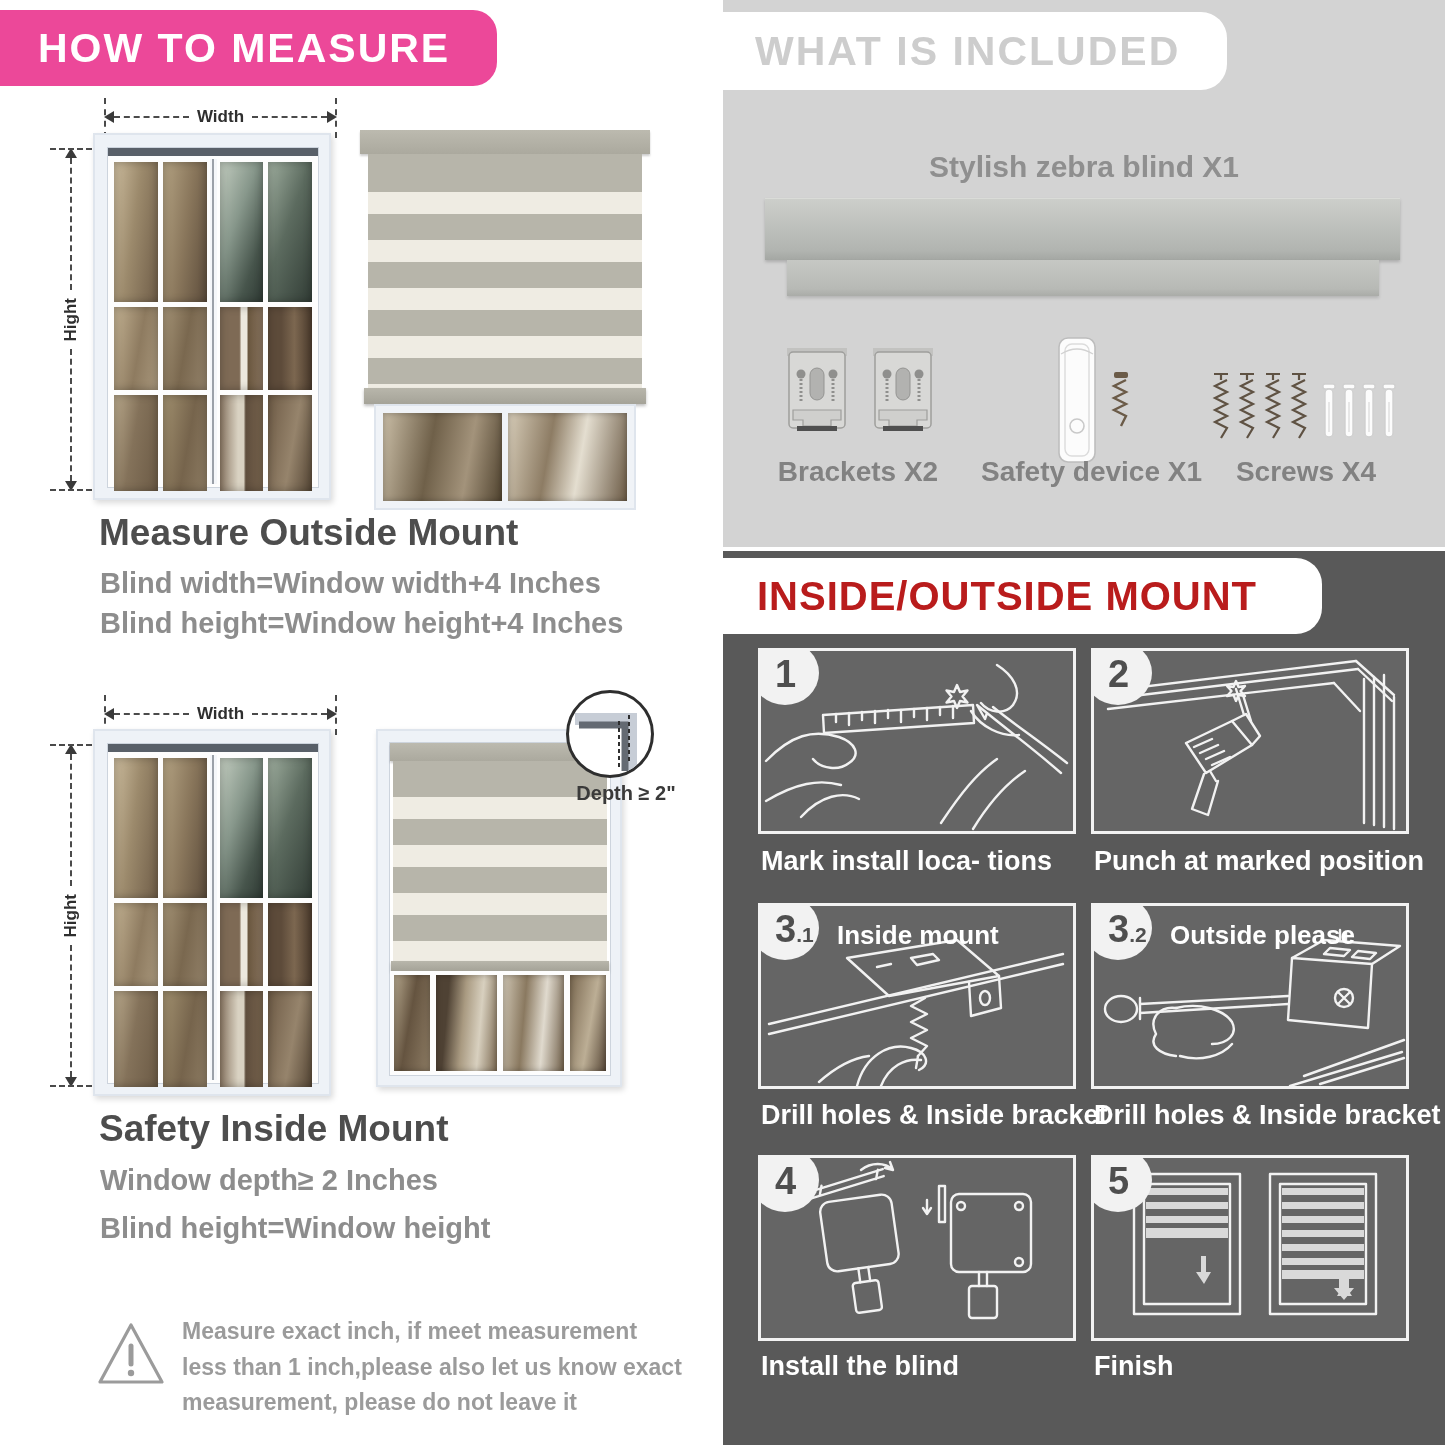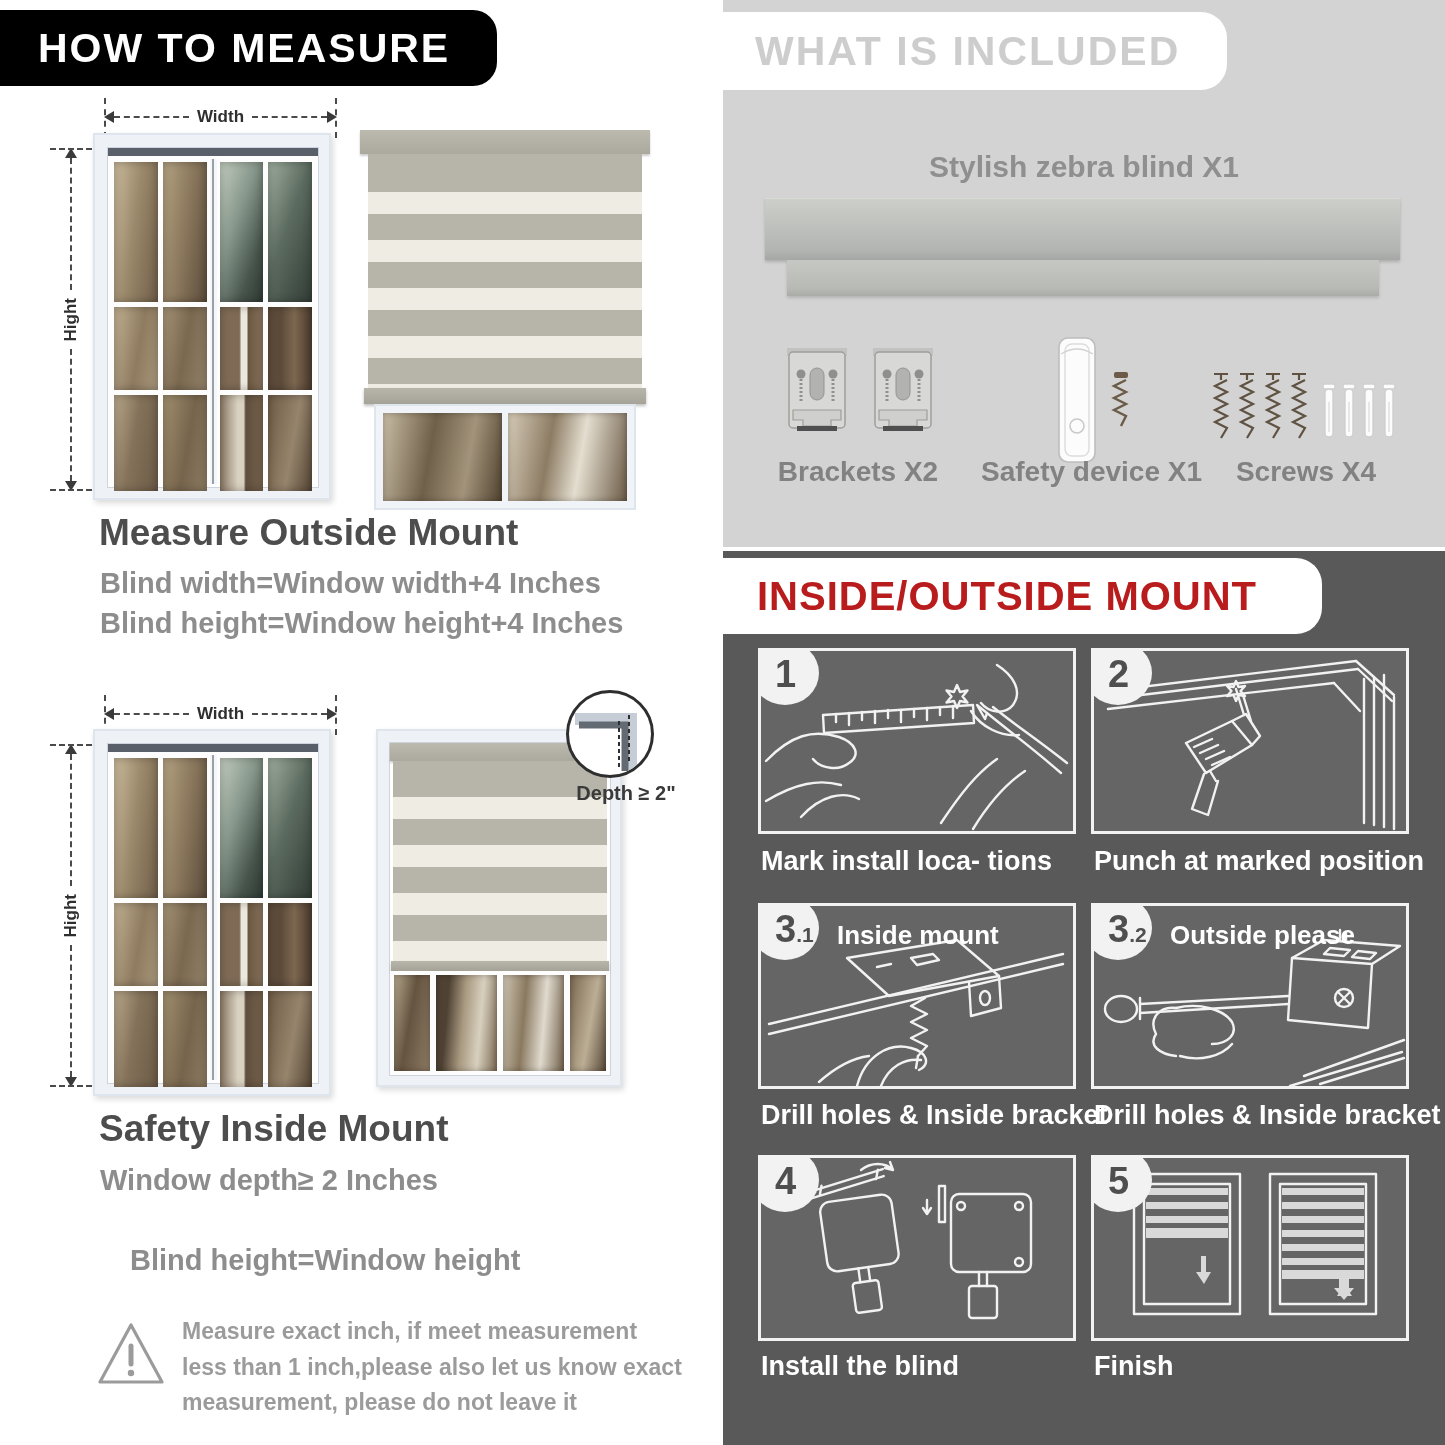"HOW TO MEASURE" .h1-bar { background: #000000 -> #ec4899 }
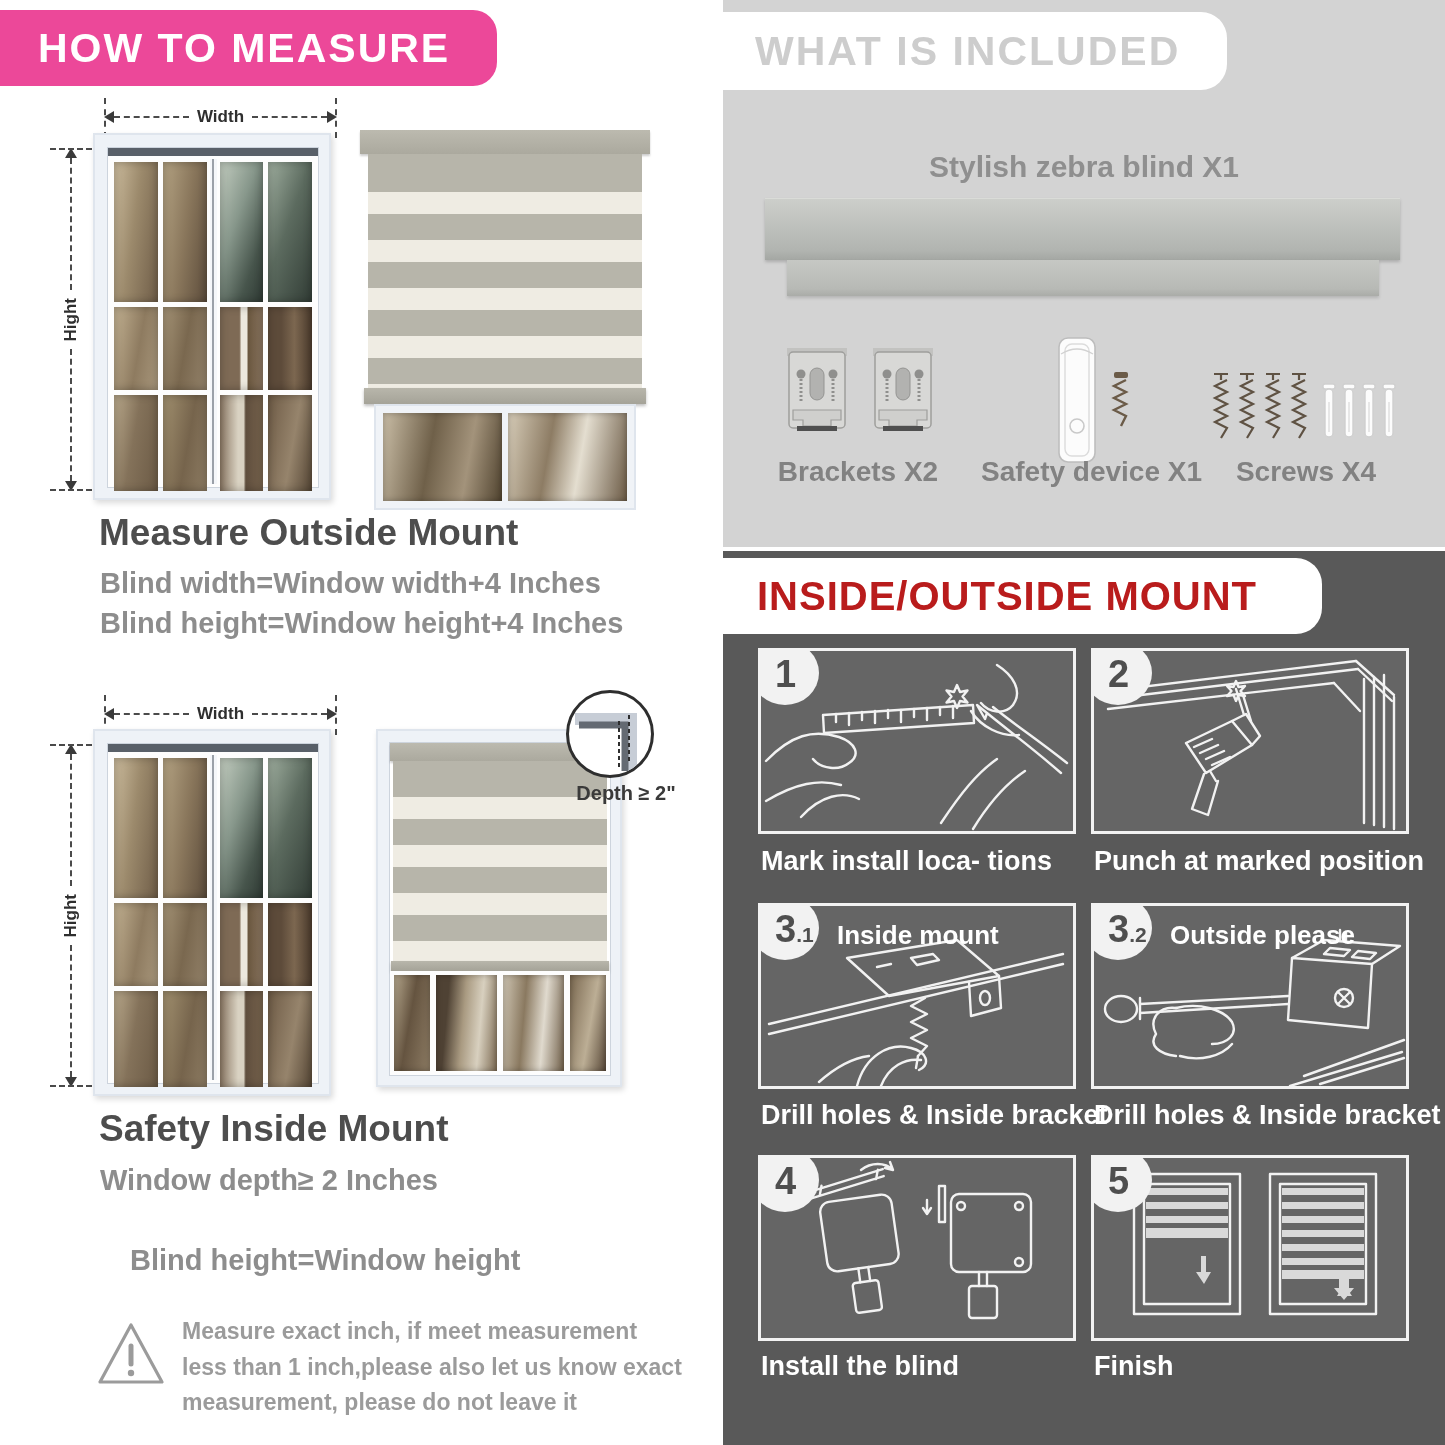"Blind height=Window height" div.abs { margin-left: 30px -> none; top: 1240px -> 1208px }
